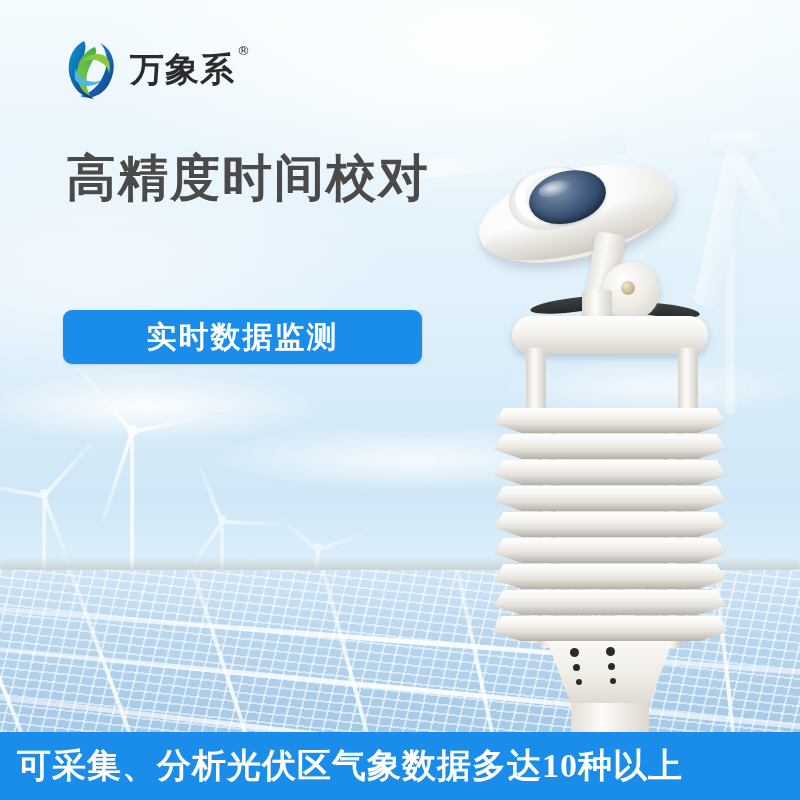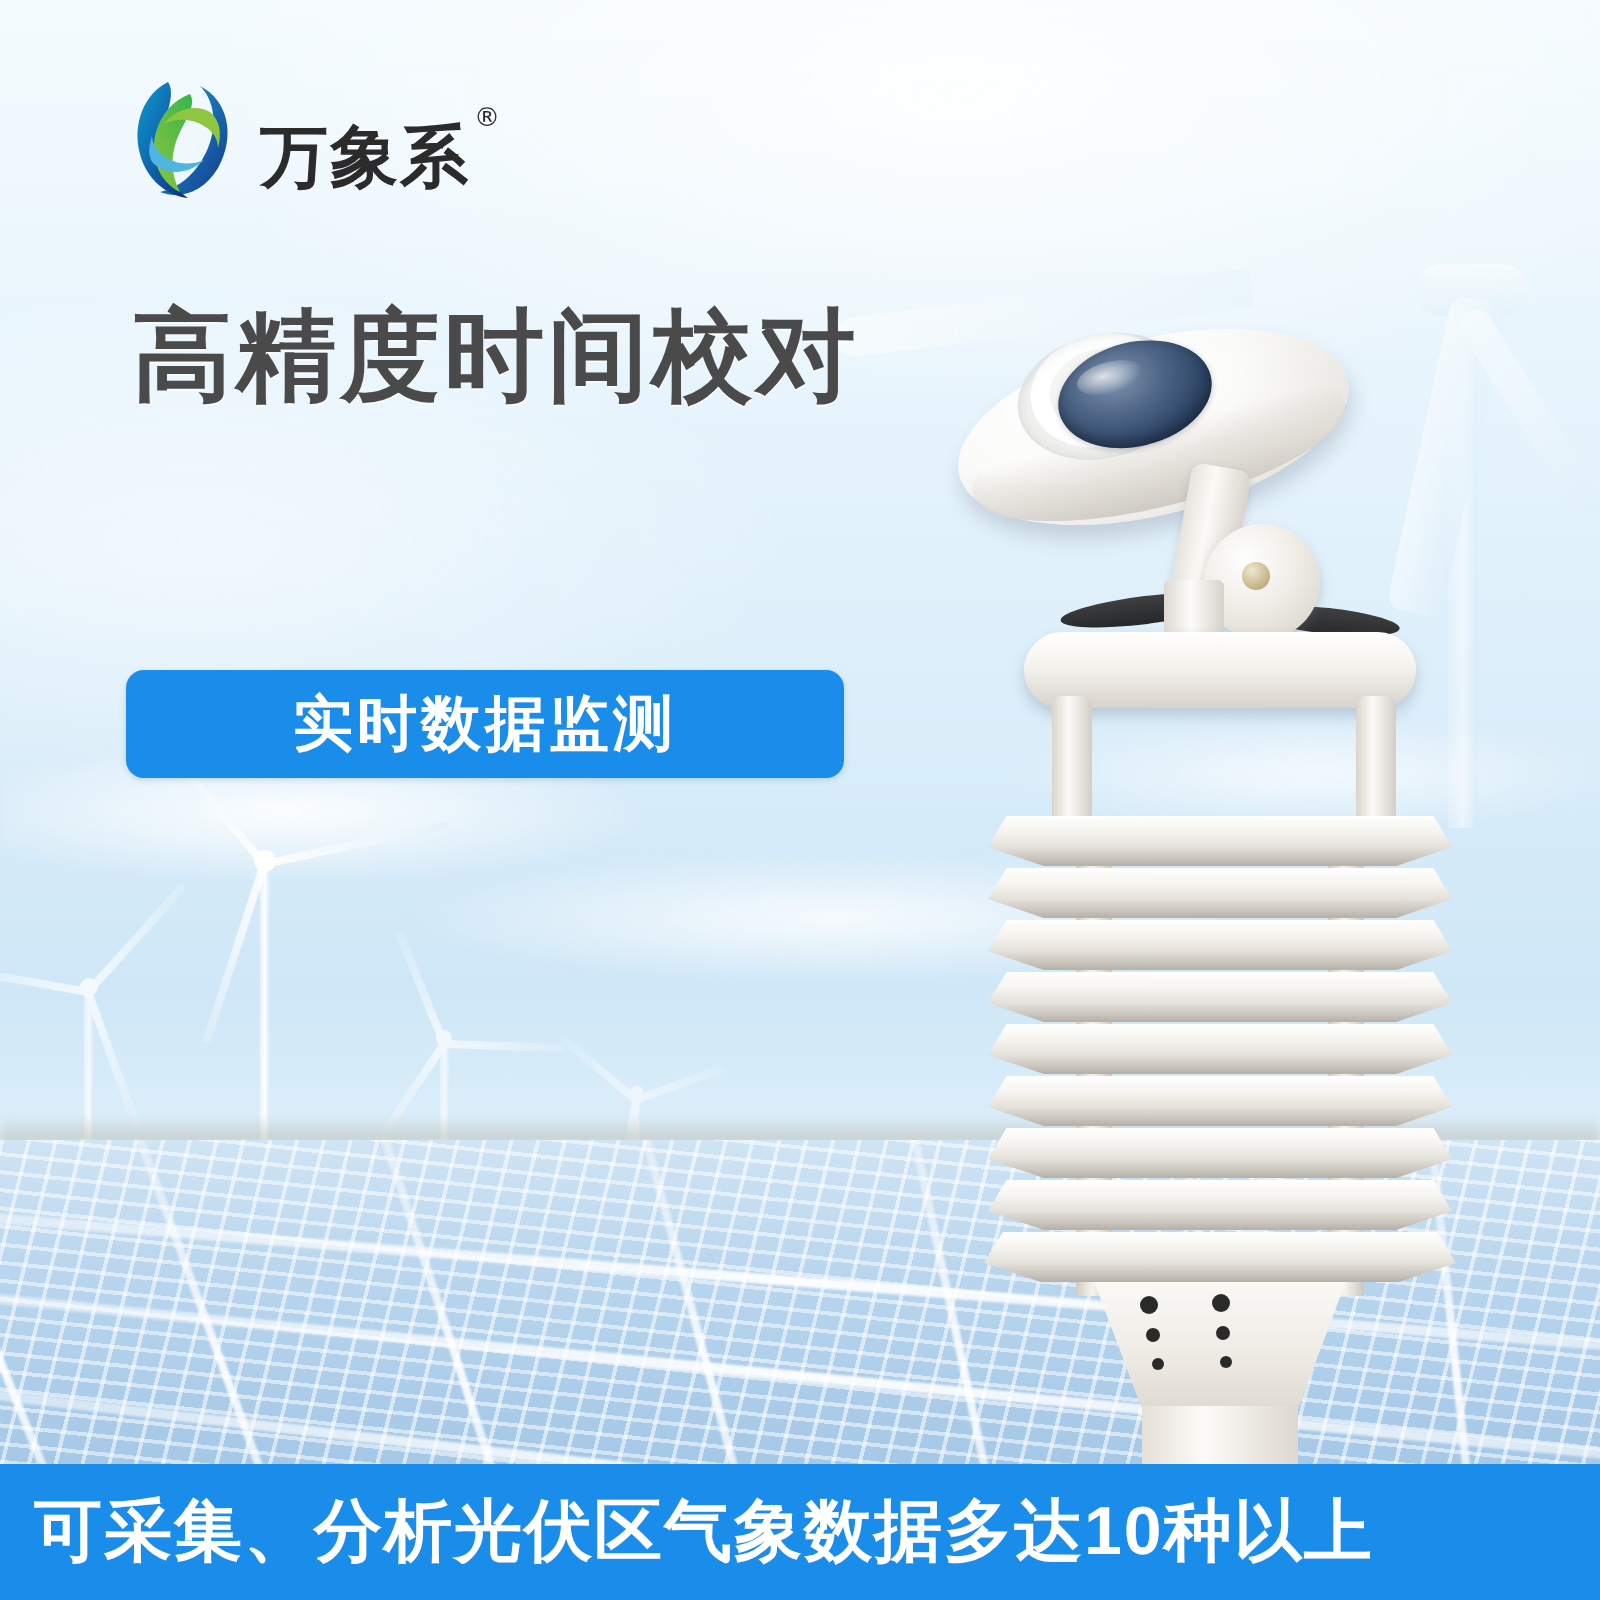"万象系" .logo { align-items: flex-end -> center }
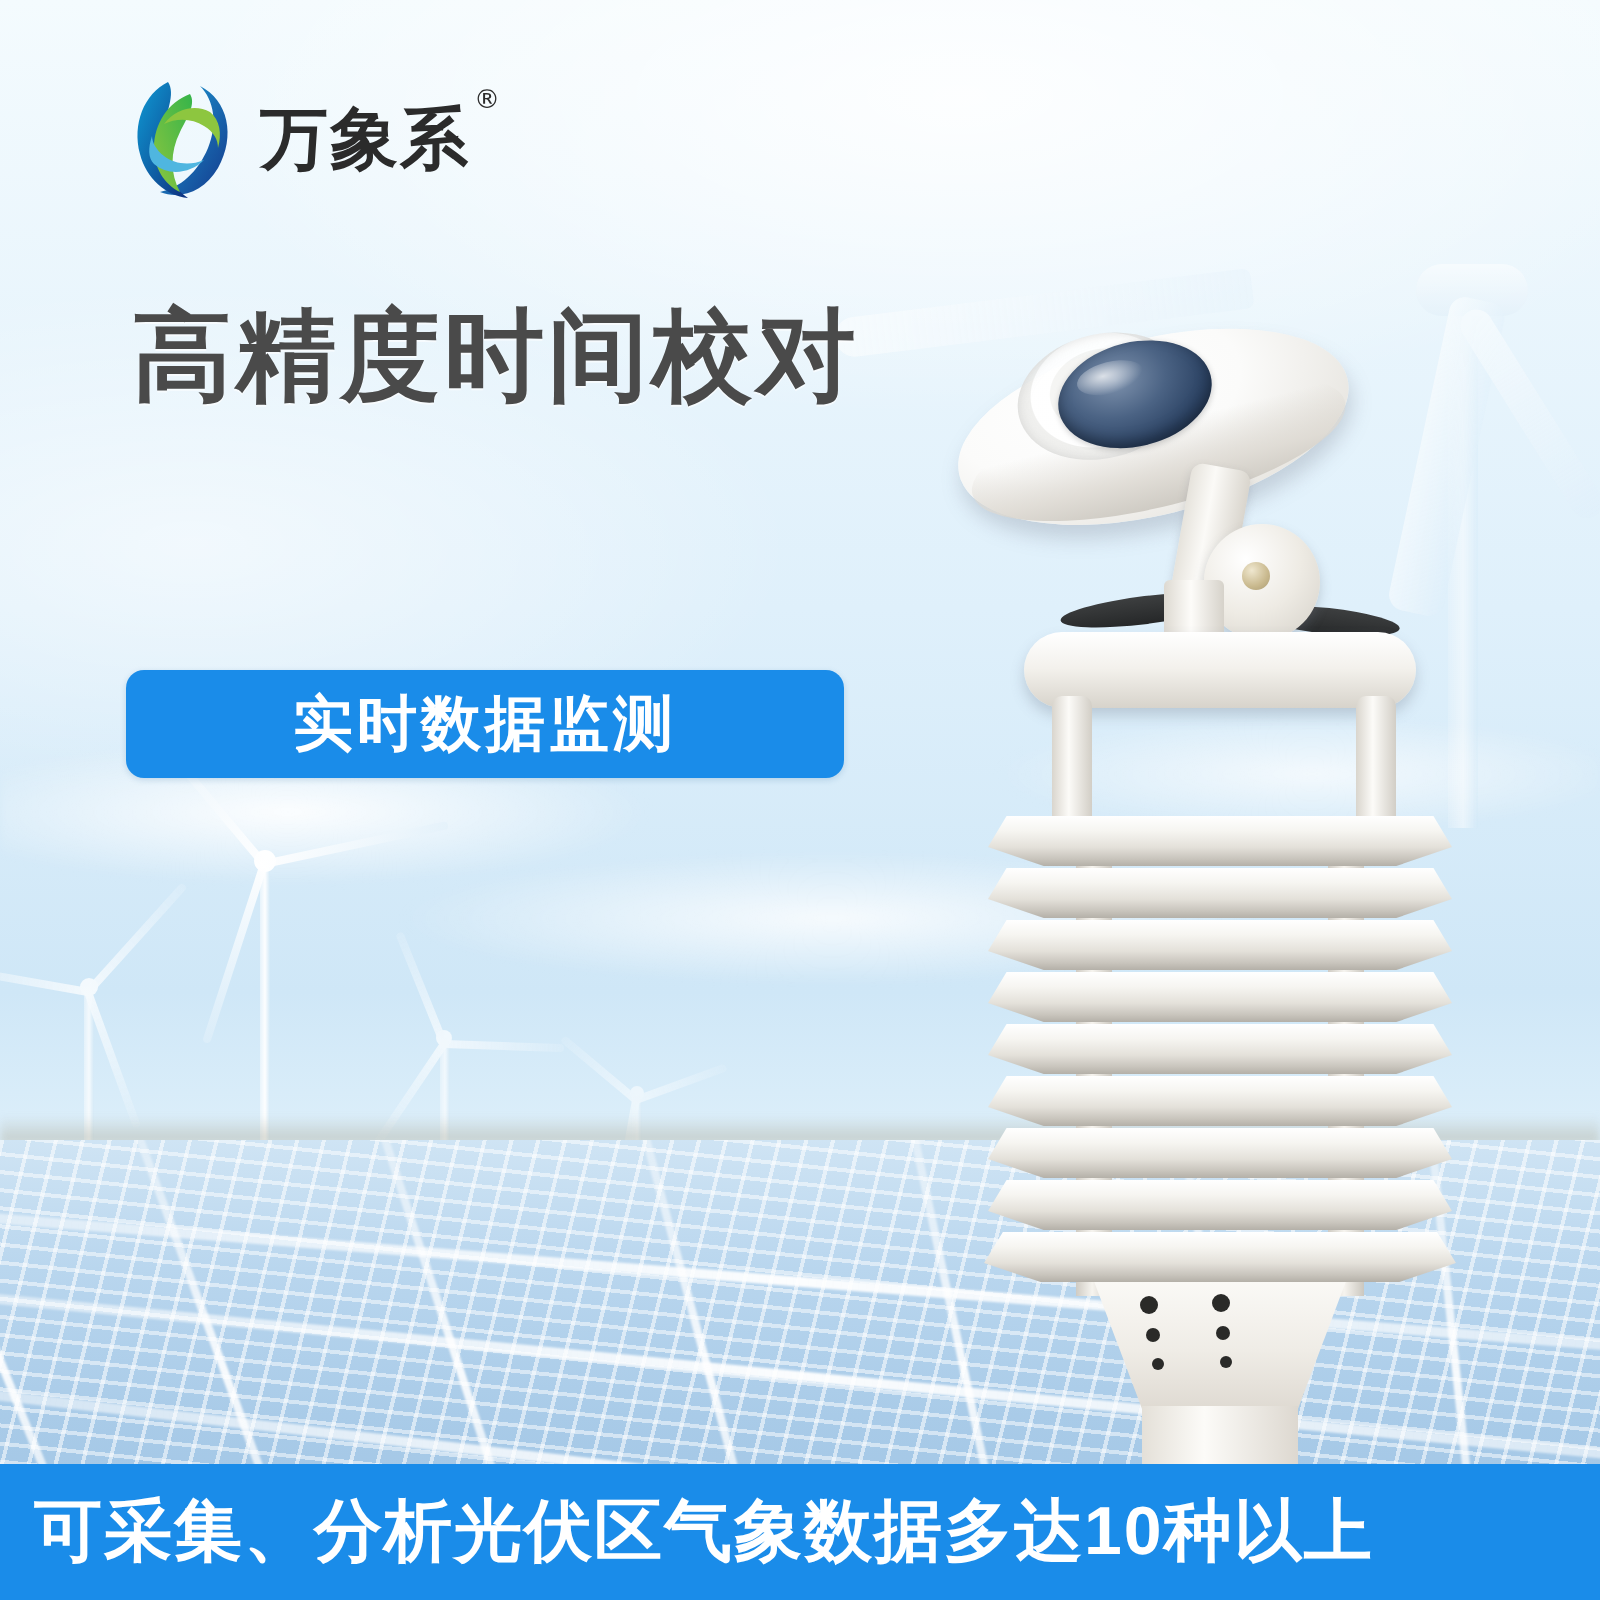"实时数据监测" .pill.w1 { margin-top: 25px -> none }
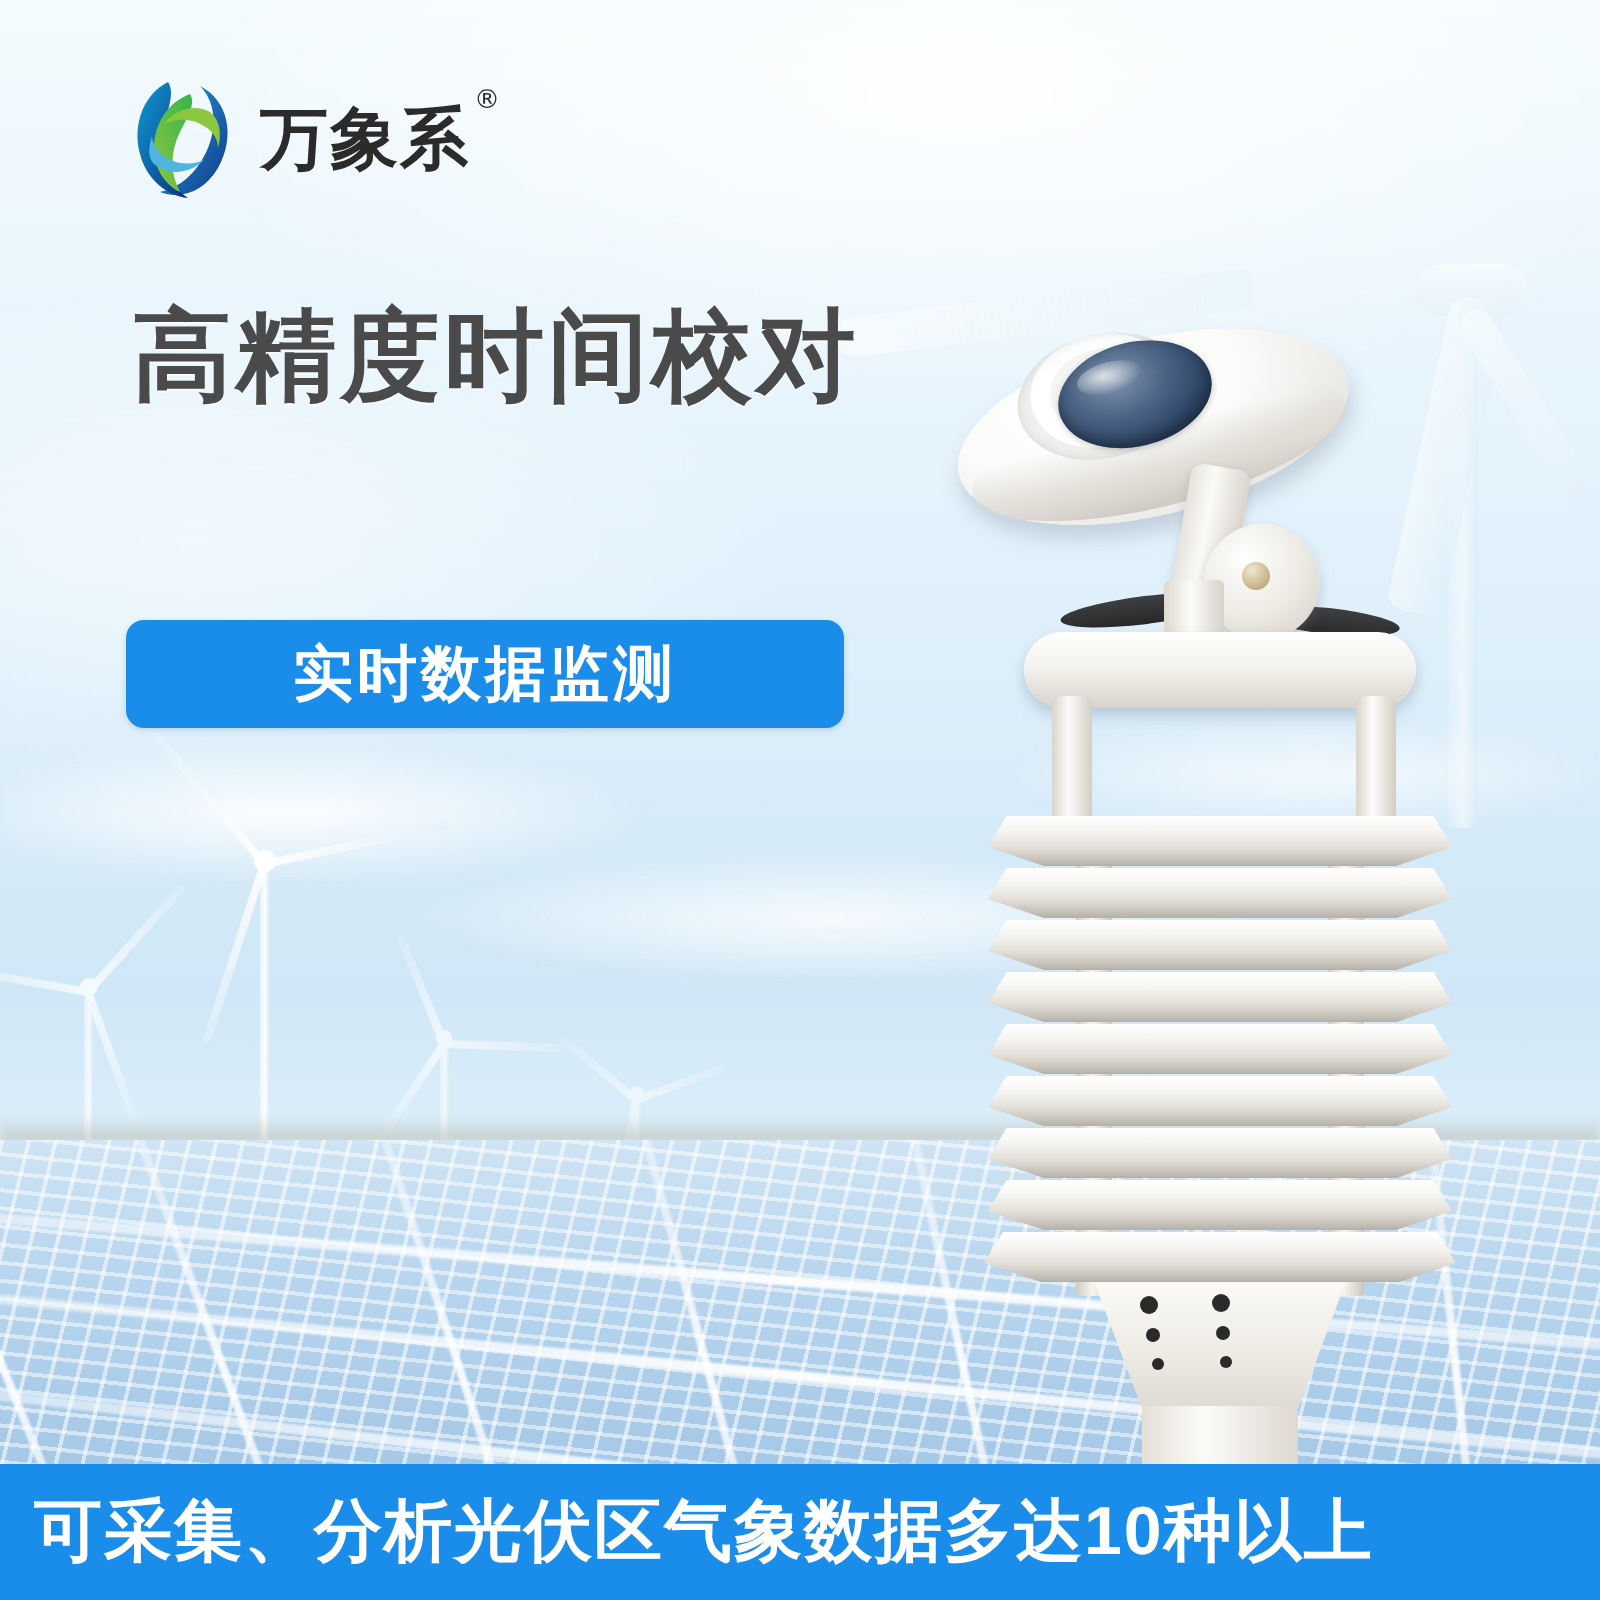"可采集、分析光伏区气象数据多达10种以上" .banner-text { font-family: Liberation Sans, sans-serif -> Liberation Serif, serif }
